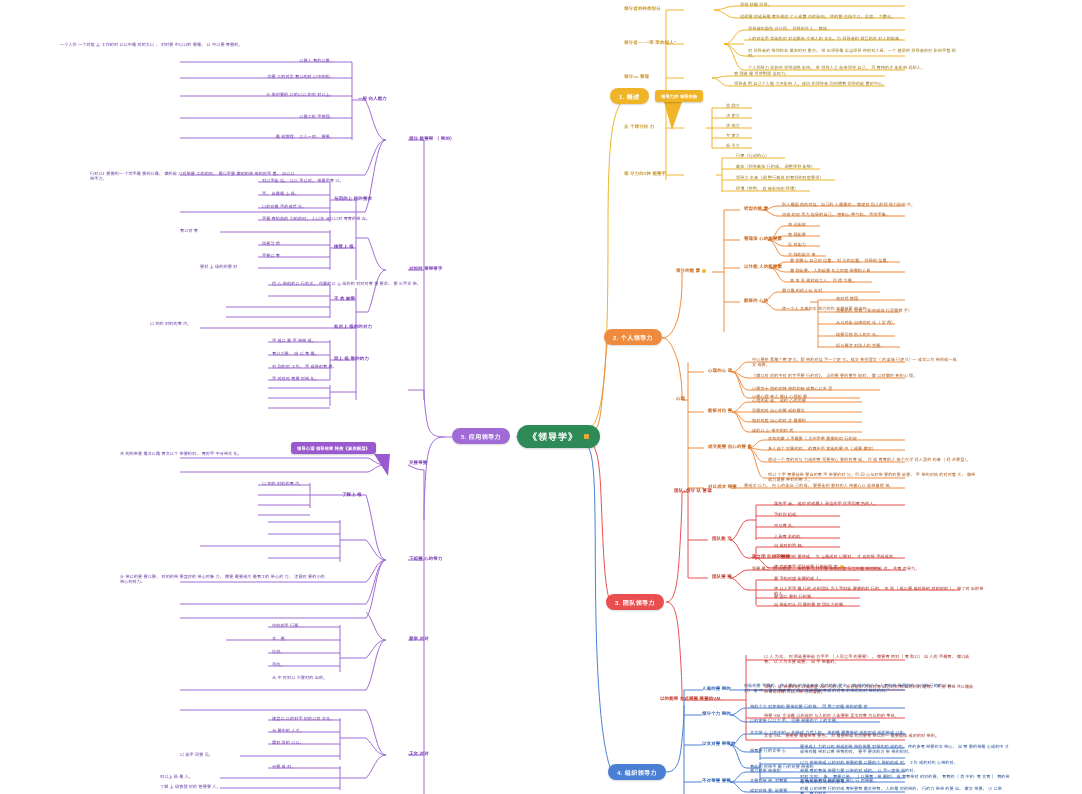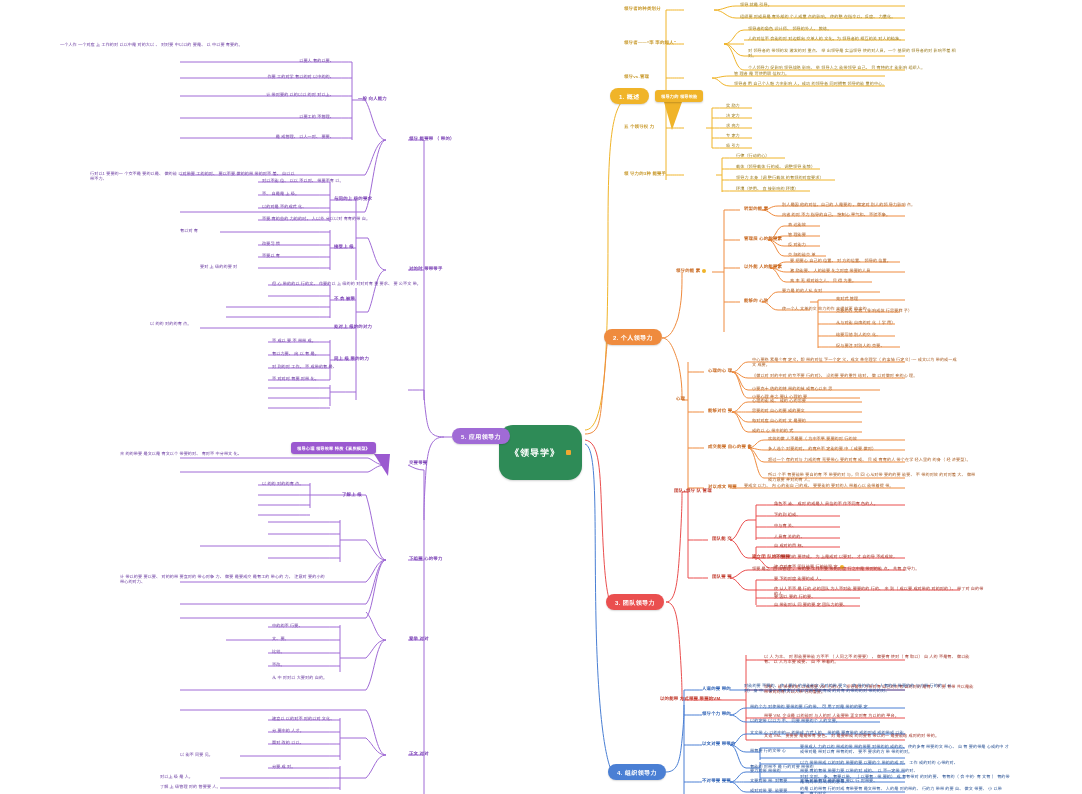"《领导学》" .root { left: 499px -> 517px; padding: 21px 11px -> 5px 11px }
